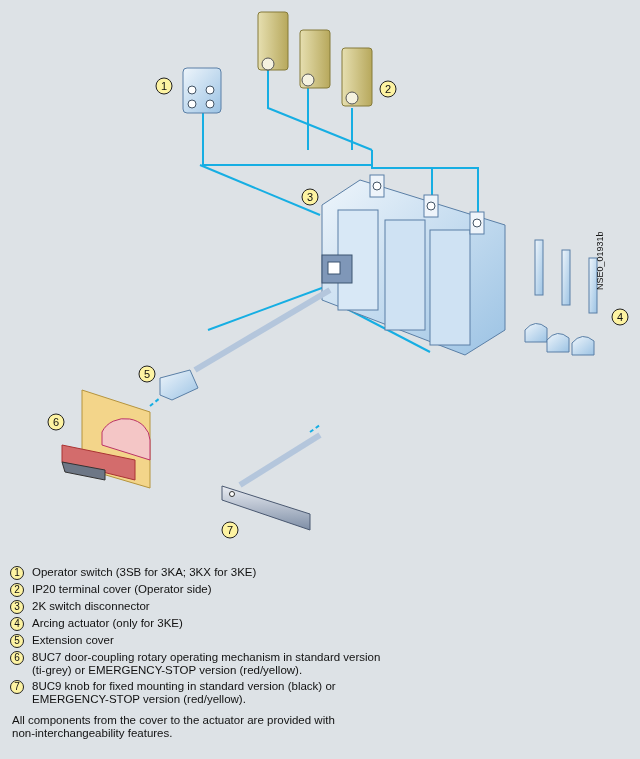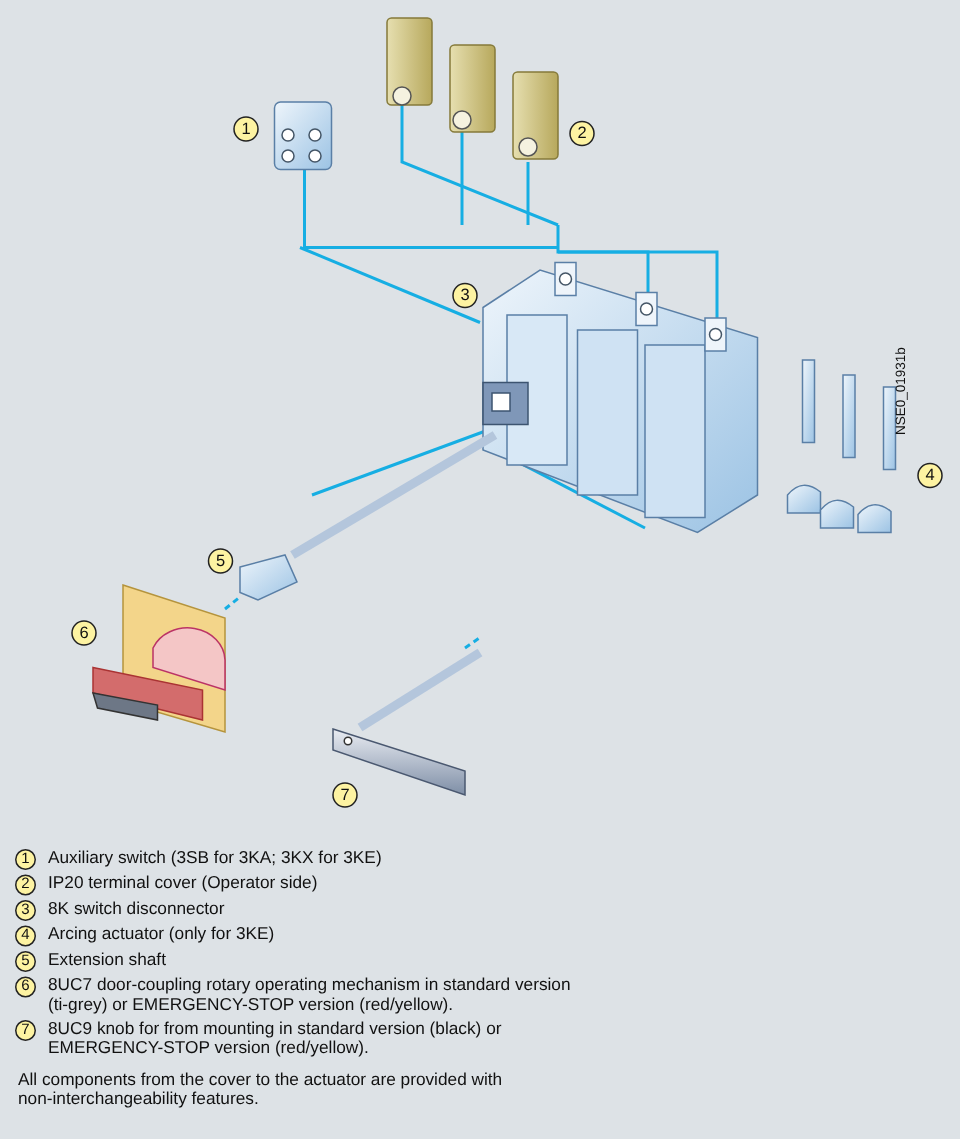"Auxiliary switch (3SB for 3KA;" span.legend-text { text: Auxiliary -> Operator }
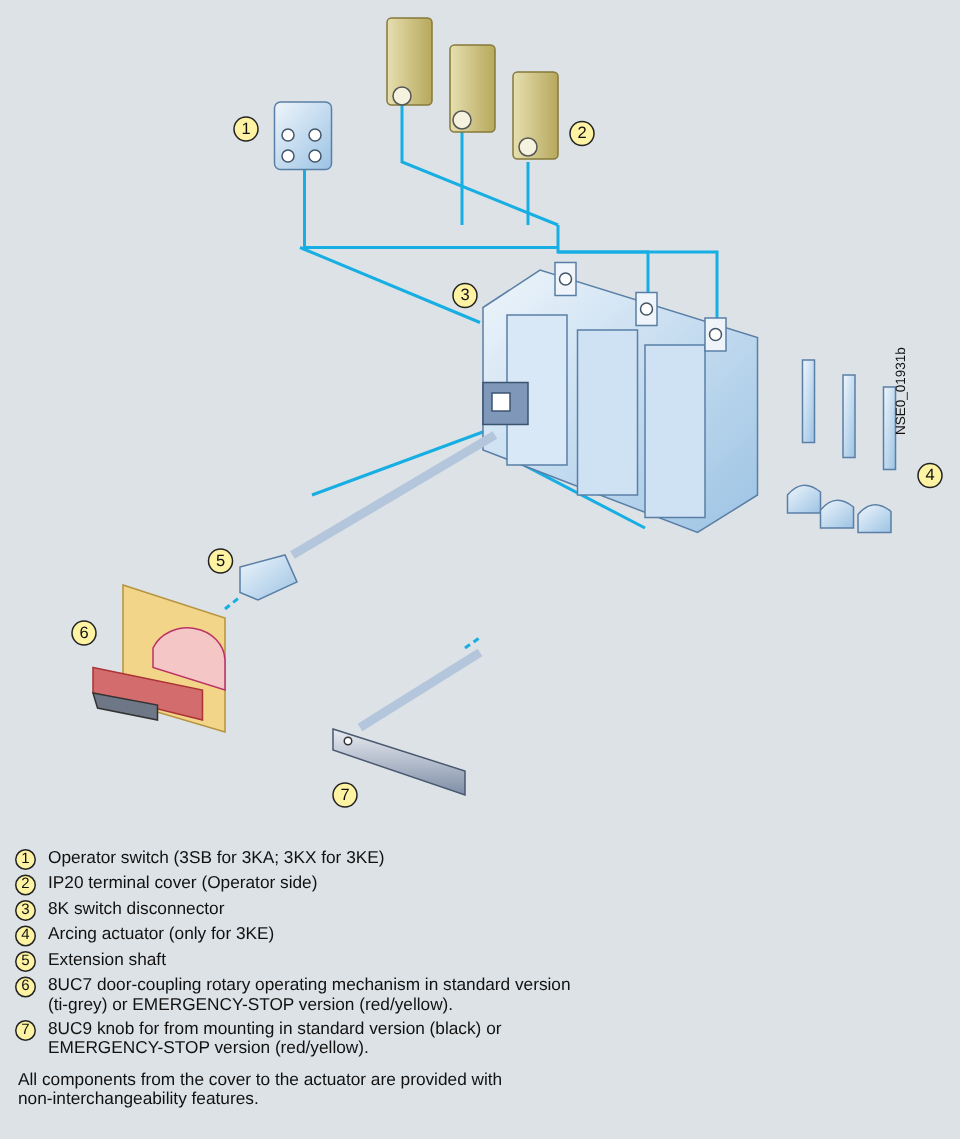"8K switch disconnector" span.legend-text { text: 8K -> 2K }
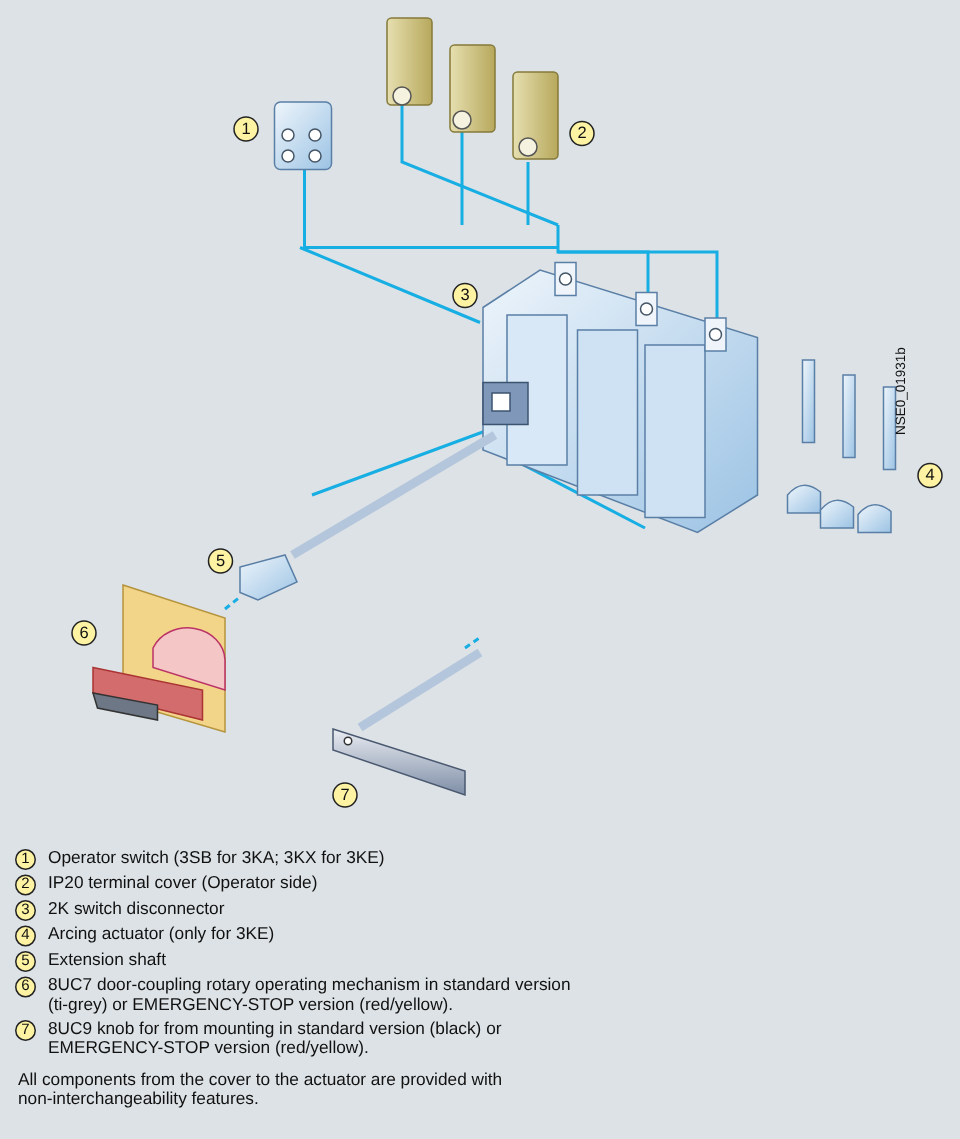"Extension shaft" span.legend-text { text: shaft -> cover }
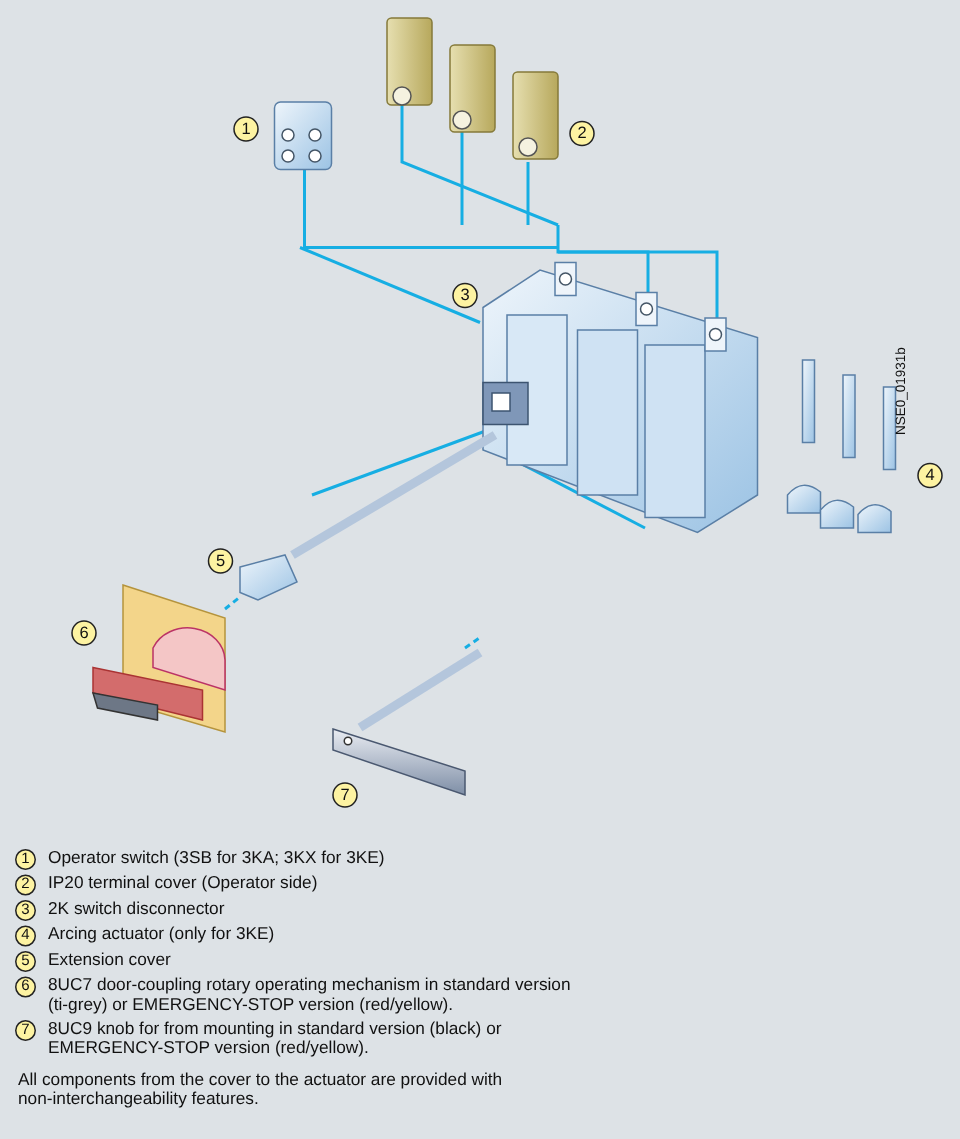"8UC9 knob for from mounting" span.legend-text { text: from -> fixed }
